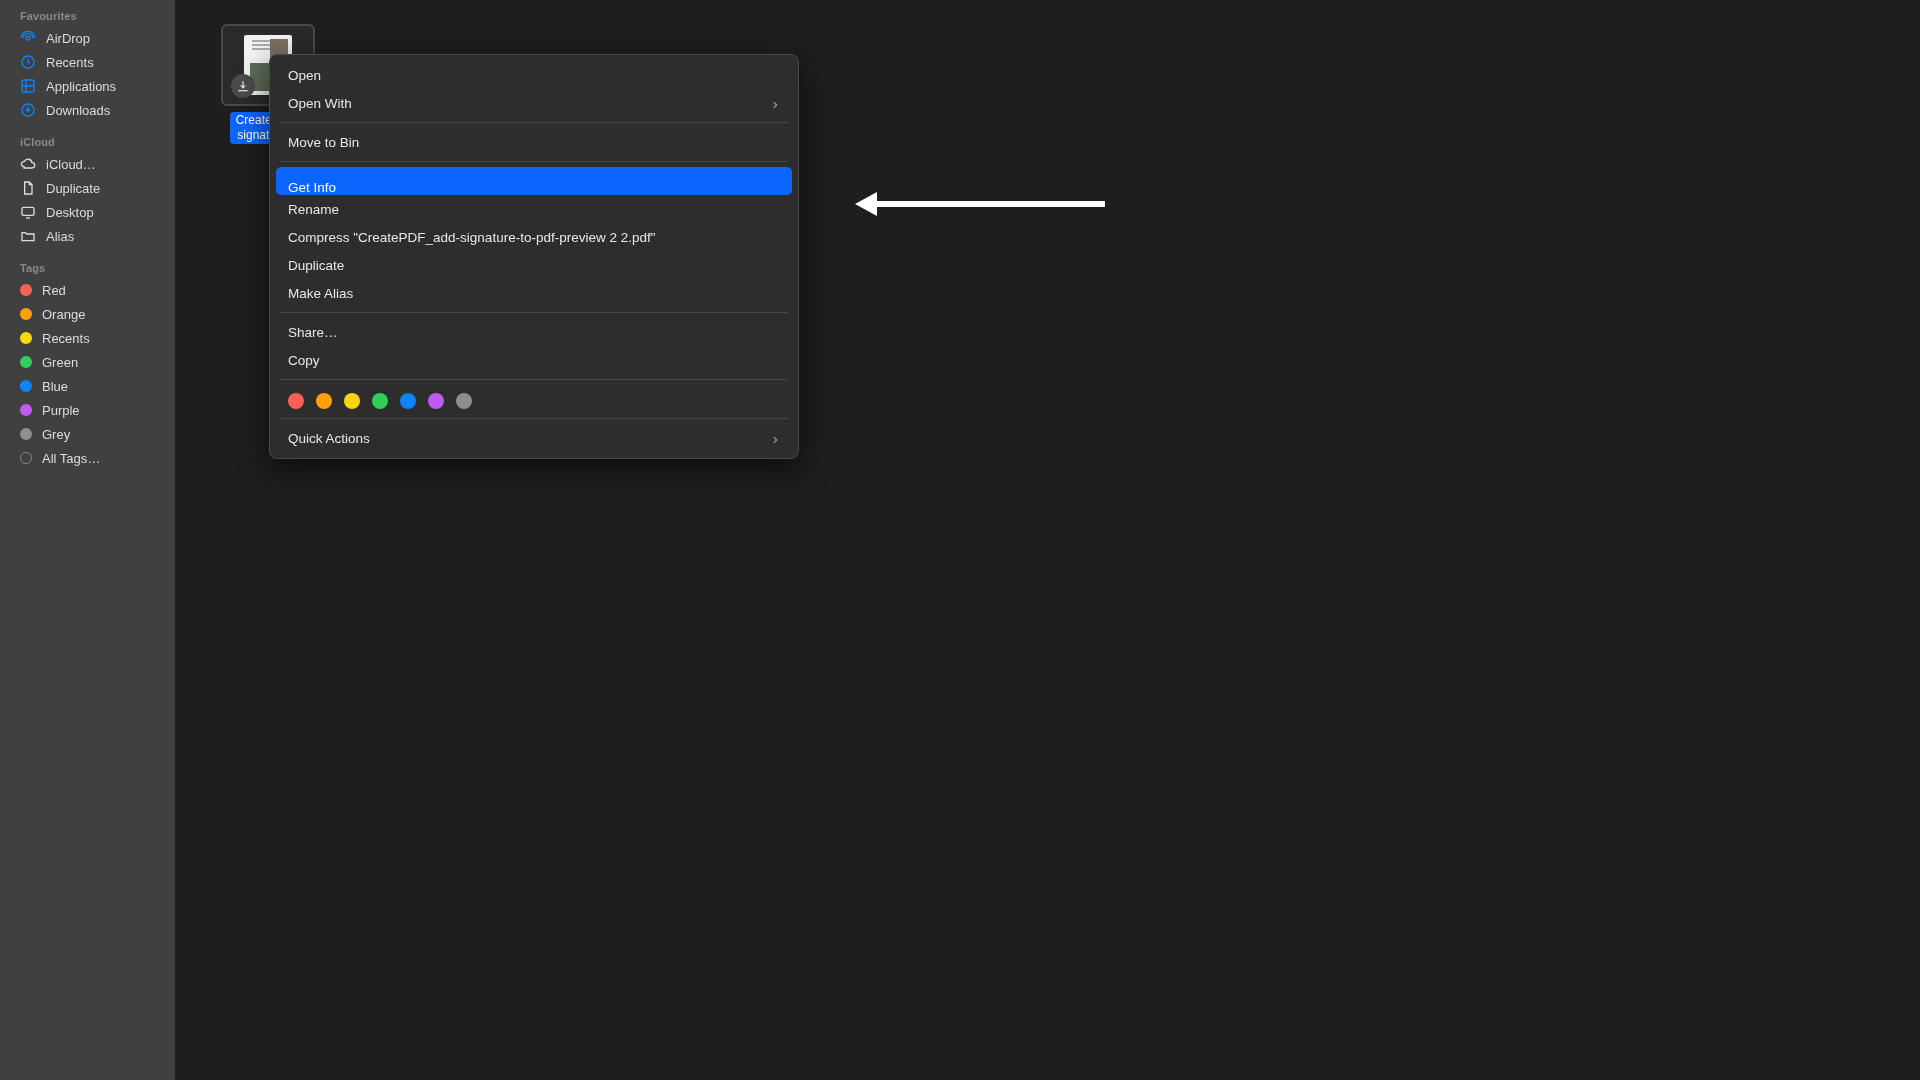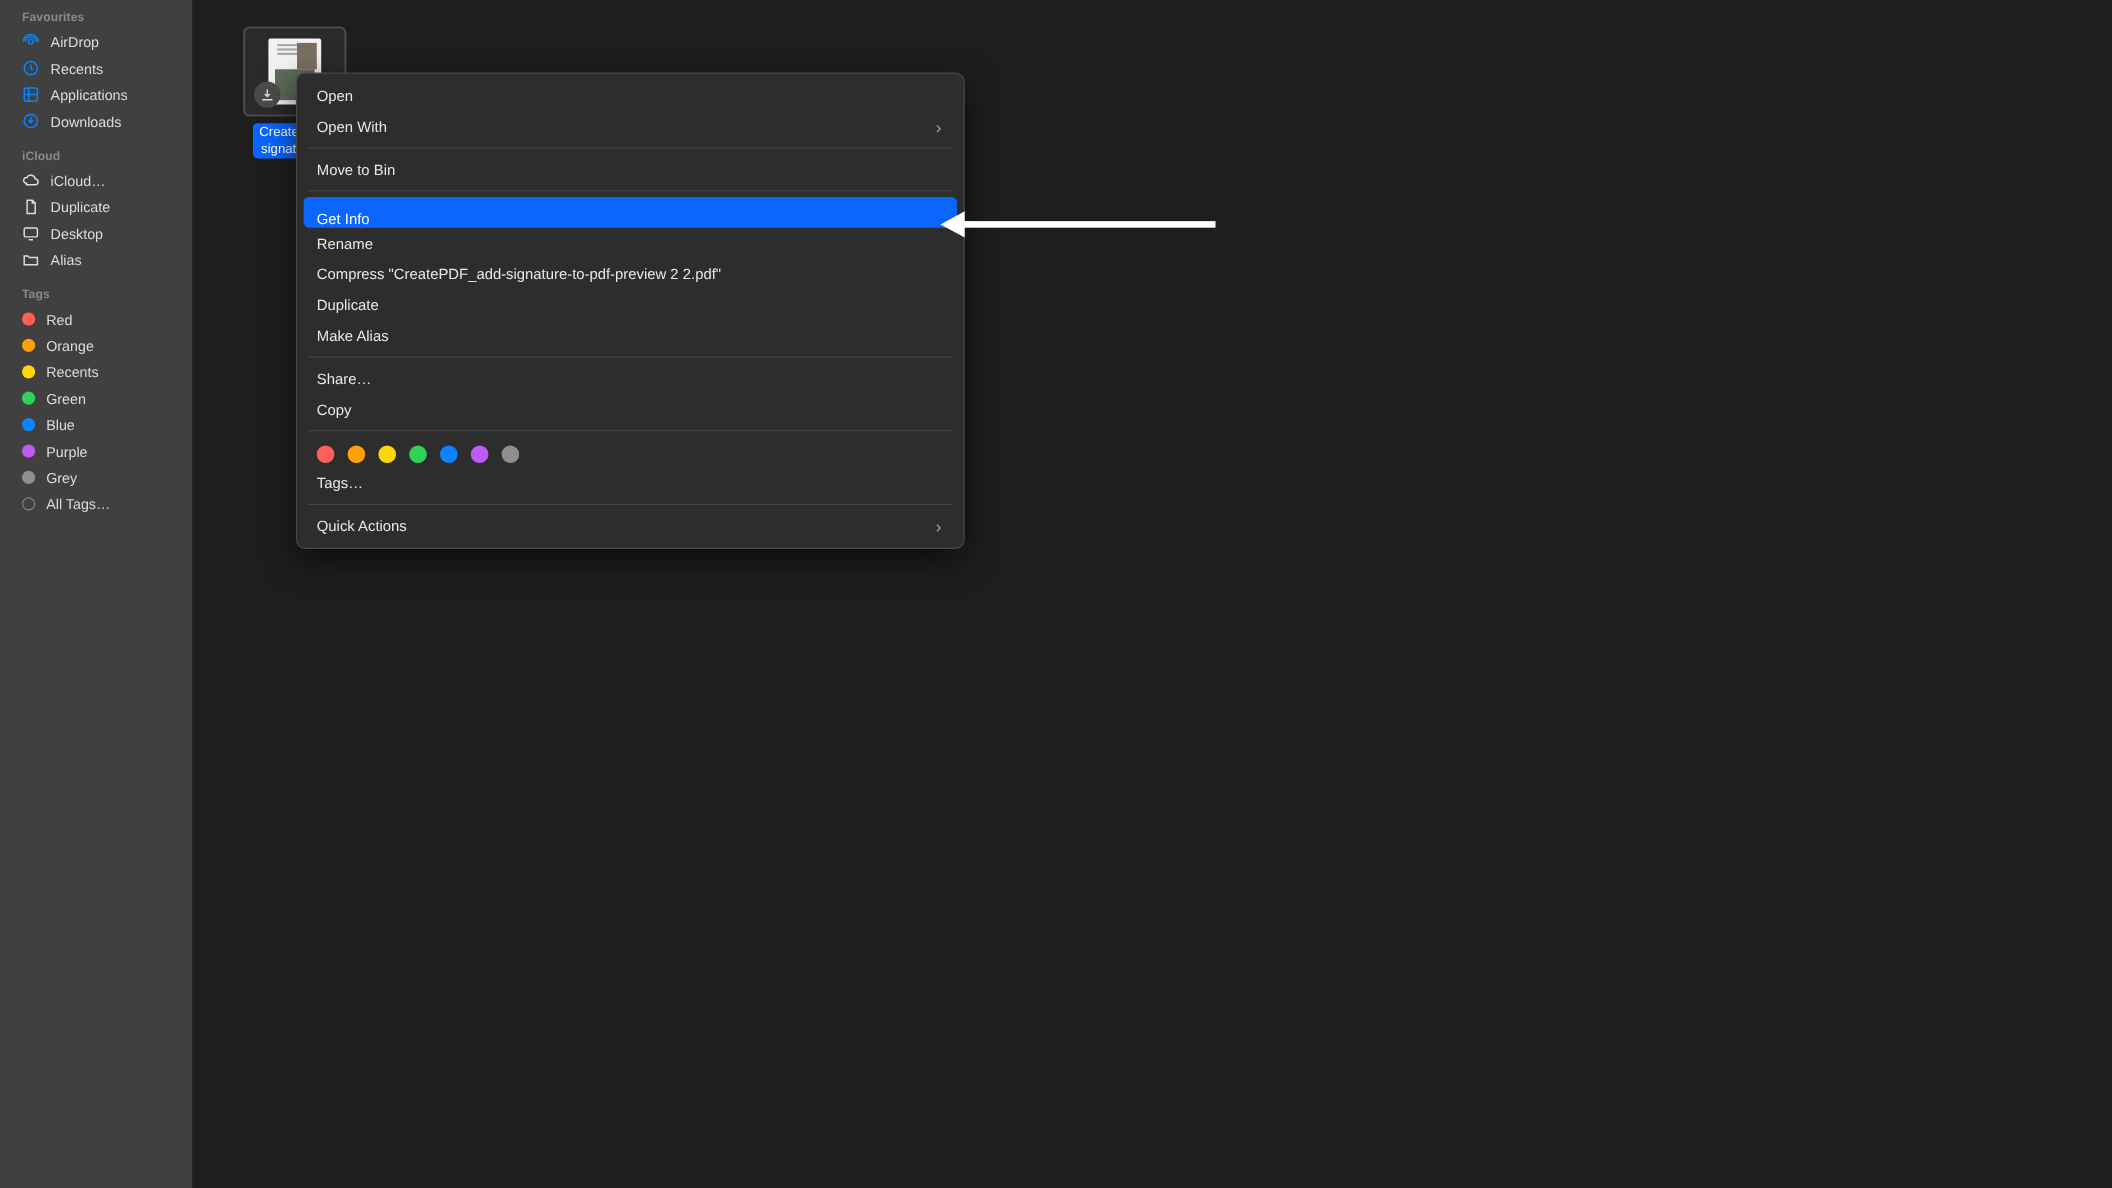"Open" .ctx-menu { top: 66px -> 54px; width: 608px -> 530px }
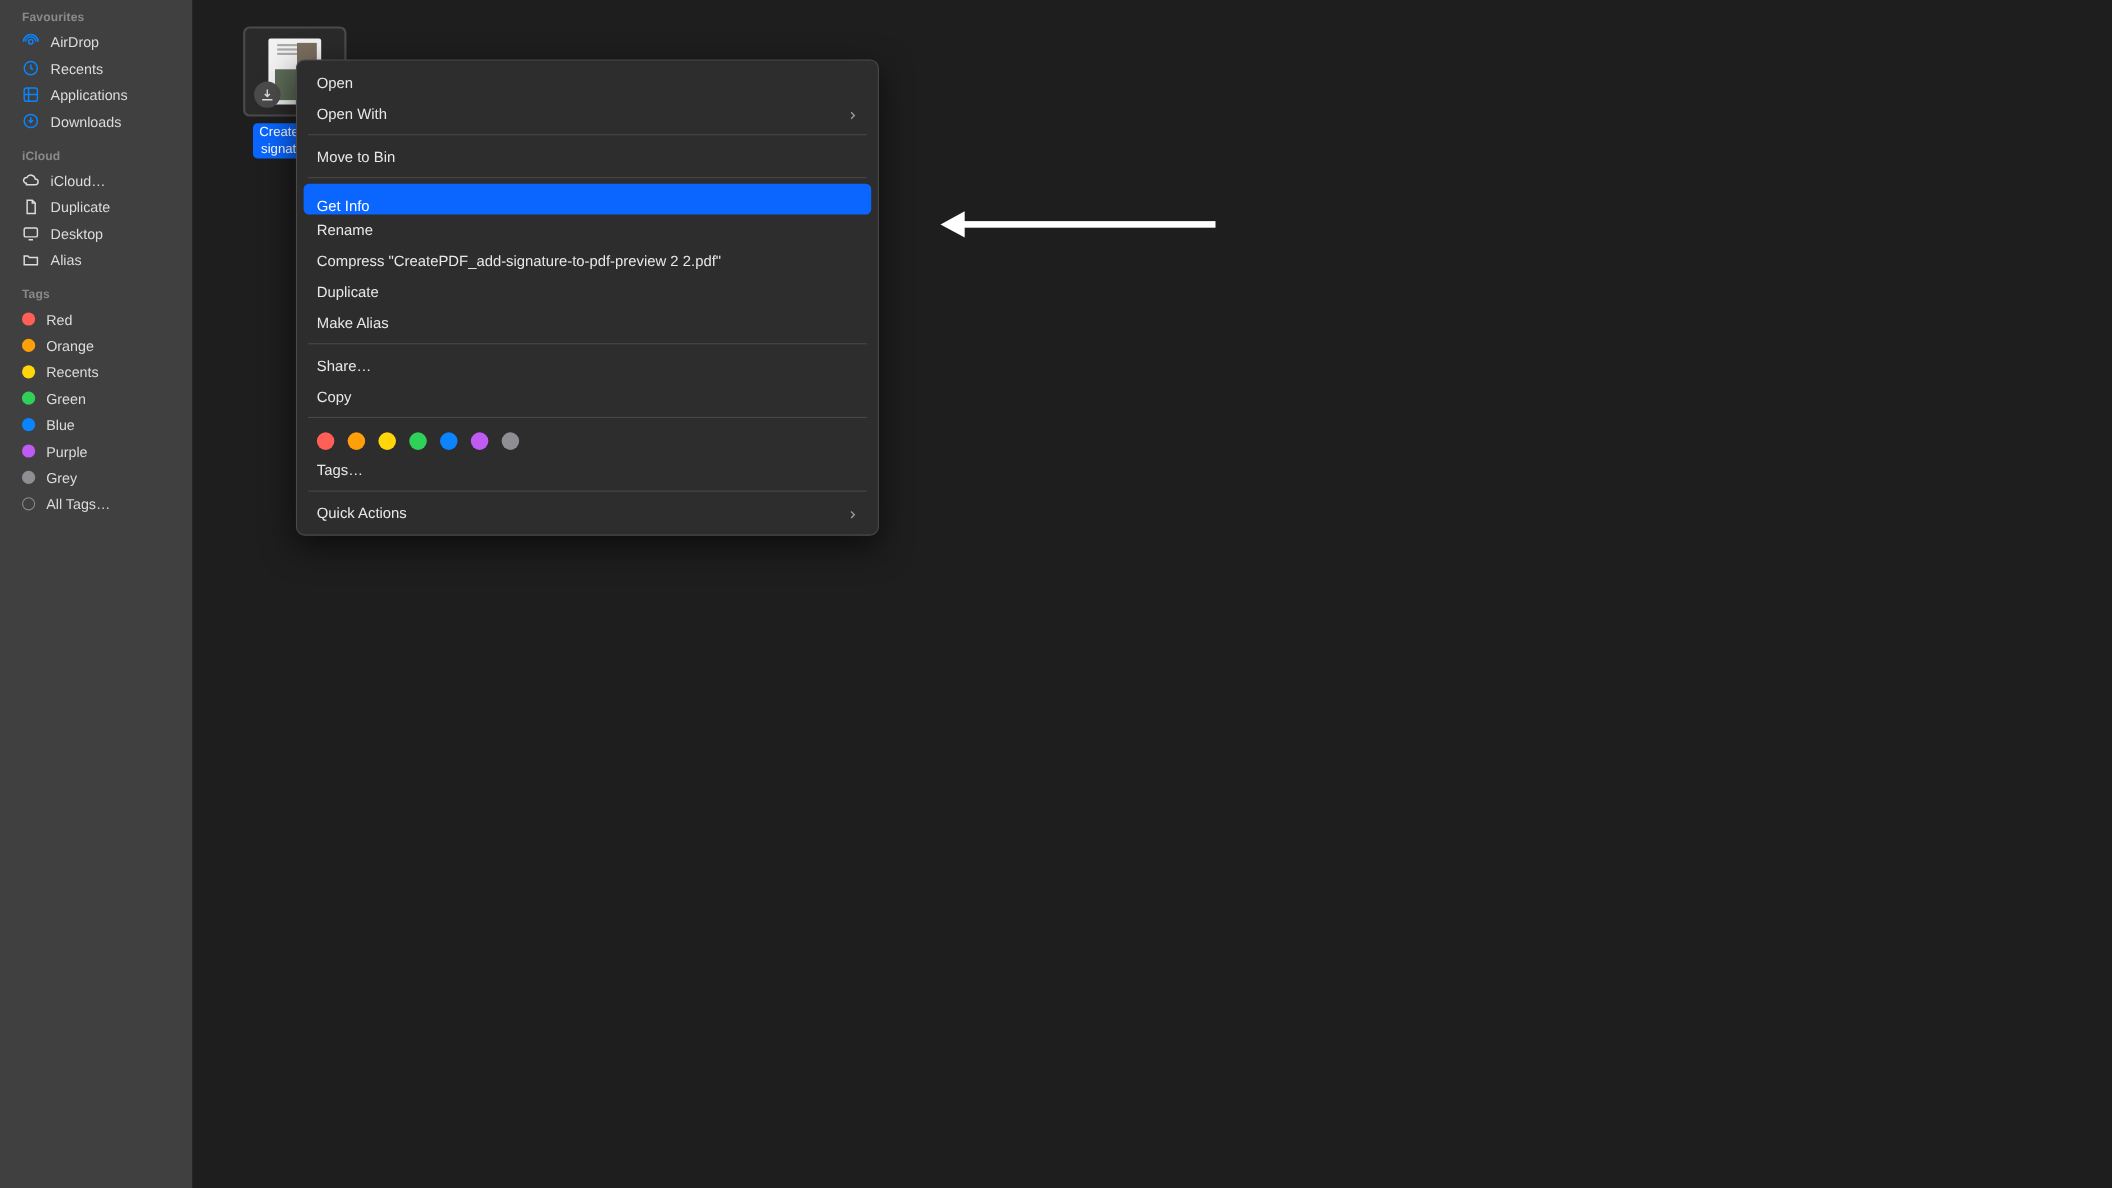"Tags…" div.ctx-item { html: <div> <span>Tags…</span> </div> -> none }
